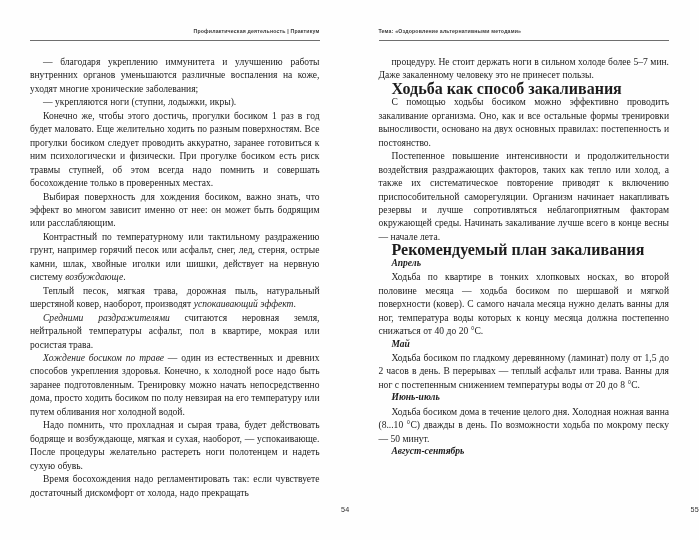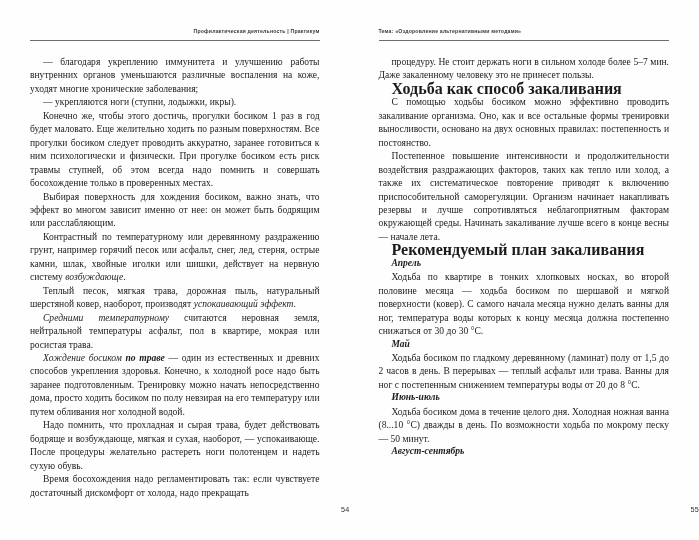"Контрастный по температурному или" span { text: деревянному -> тактильному }
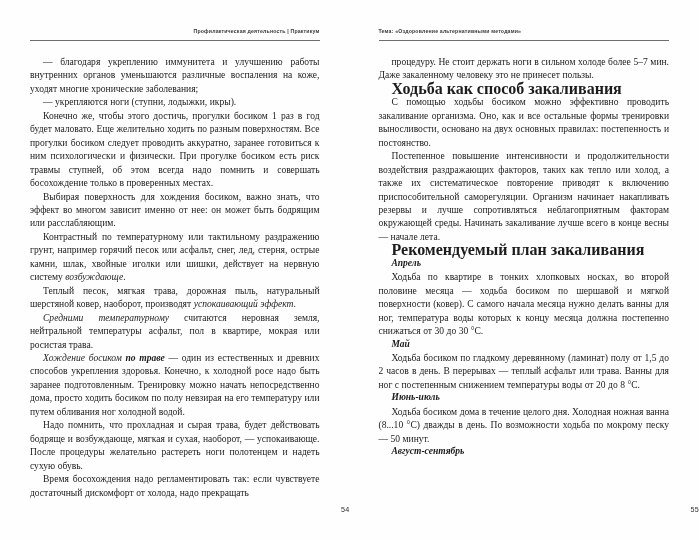"Ходьба по квартире в тонких" p.para { text: 30 до 30 -> 40 до 20 }
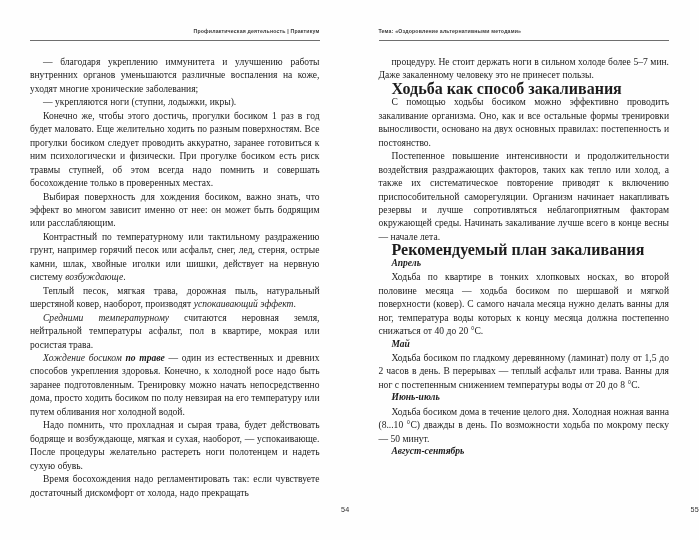"Средними температурному" em.it { text: температурному -> раздражителями }
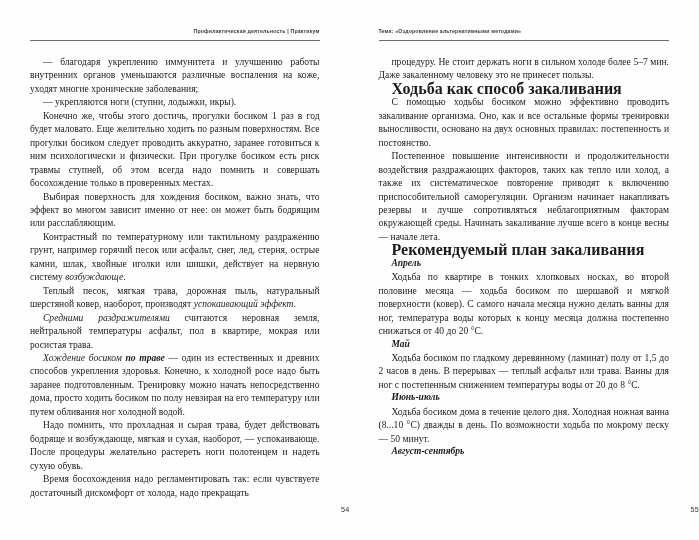"по траве" em.bit { font-weight: bold -> normal }
